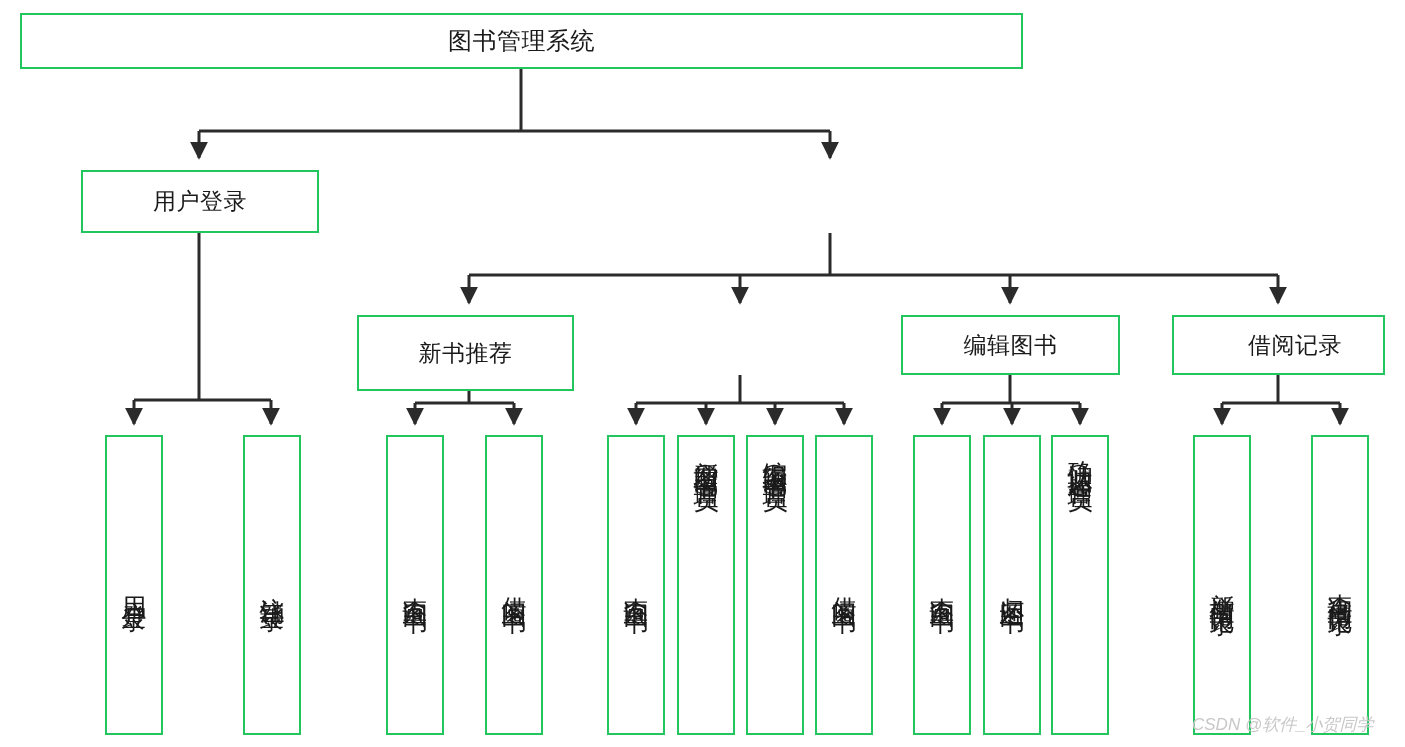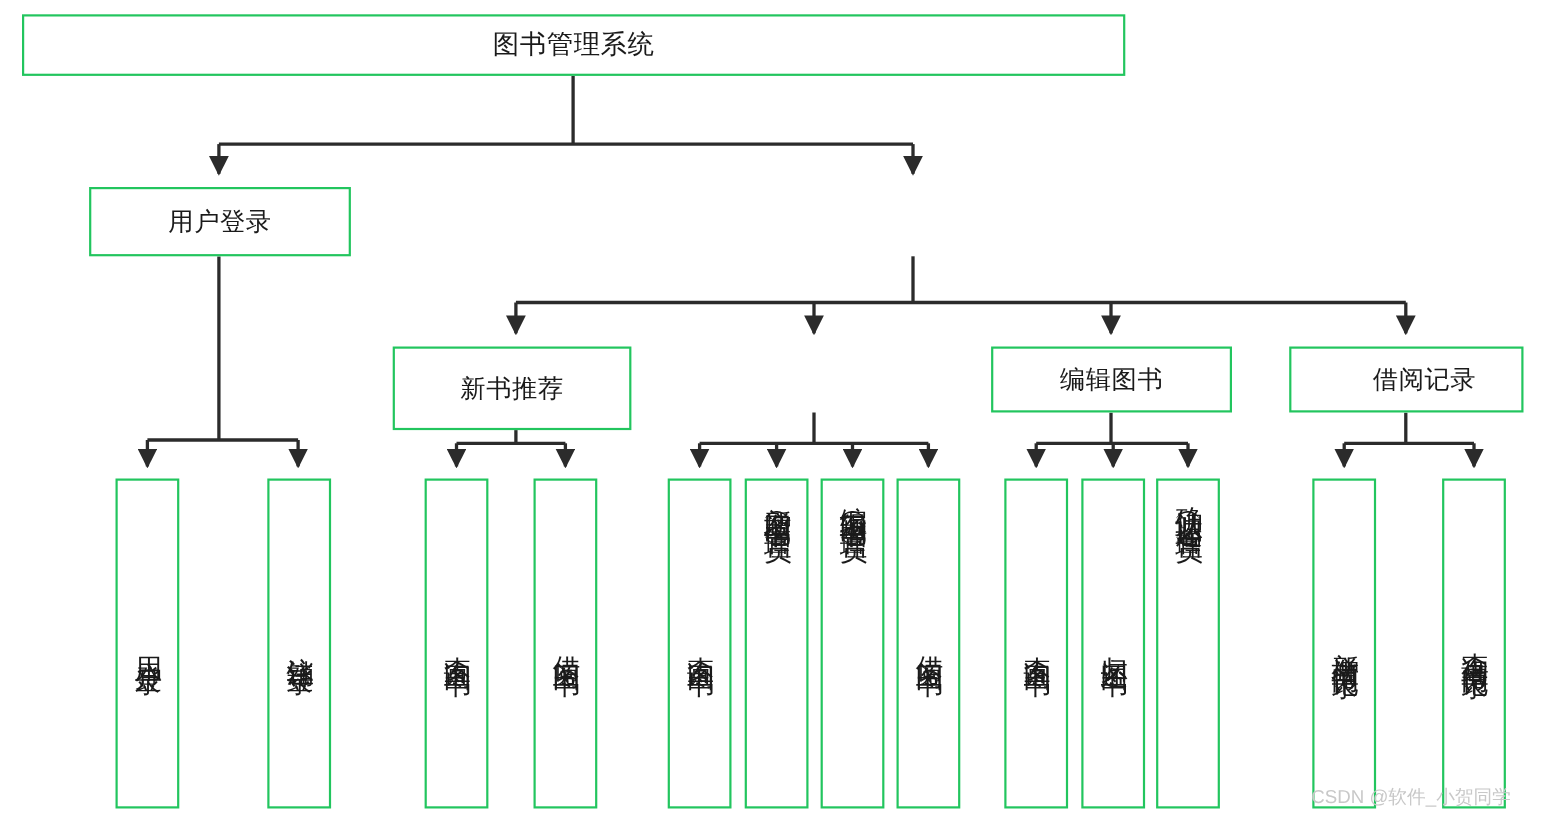"CSDN @软件_小贺同学" #watermark { font-style: none -> italic }
